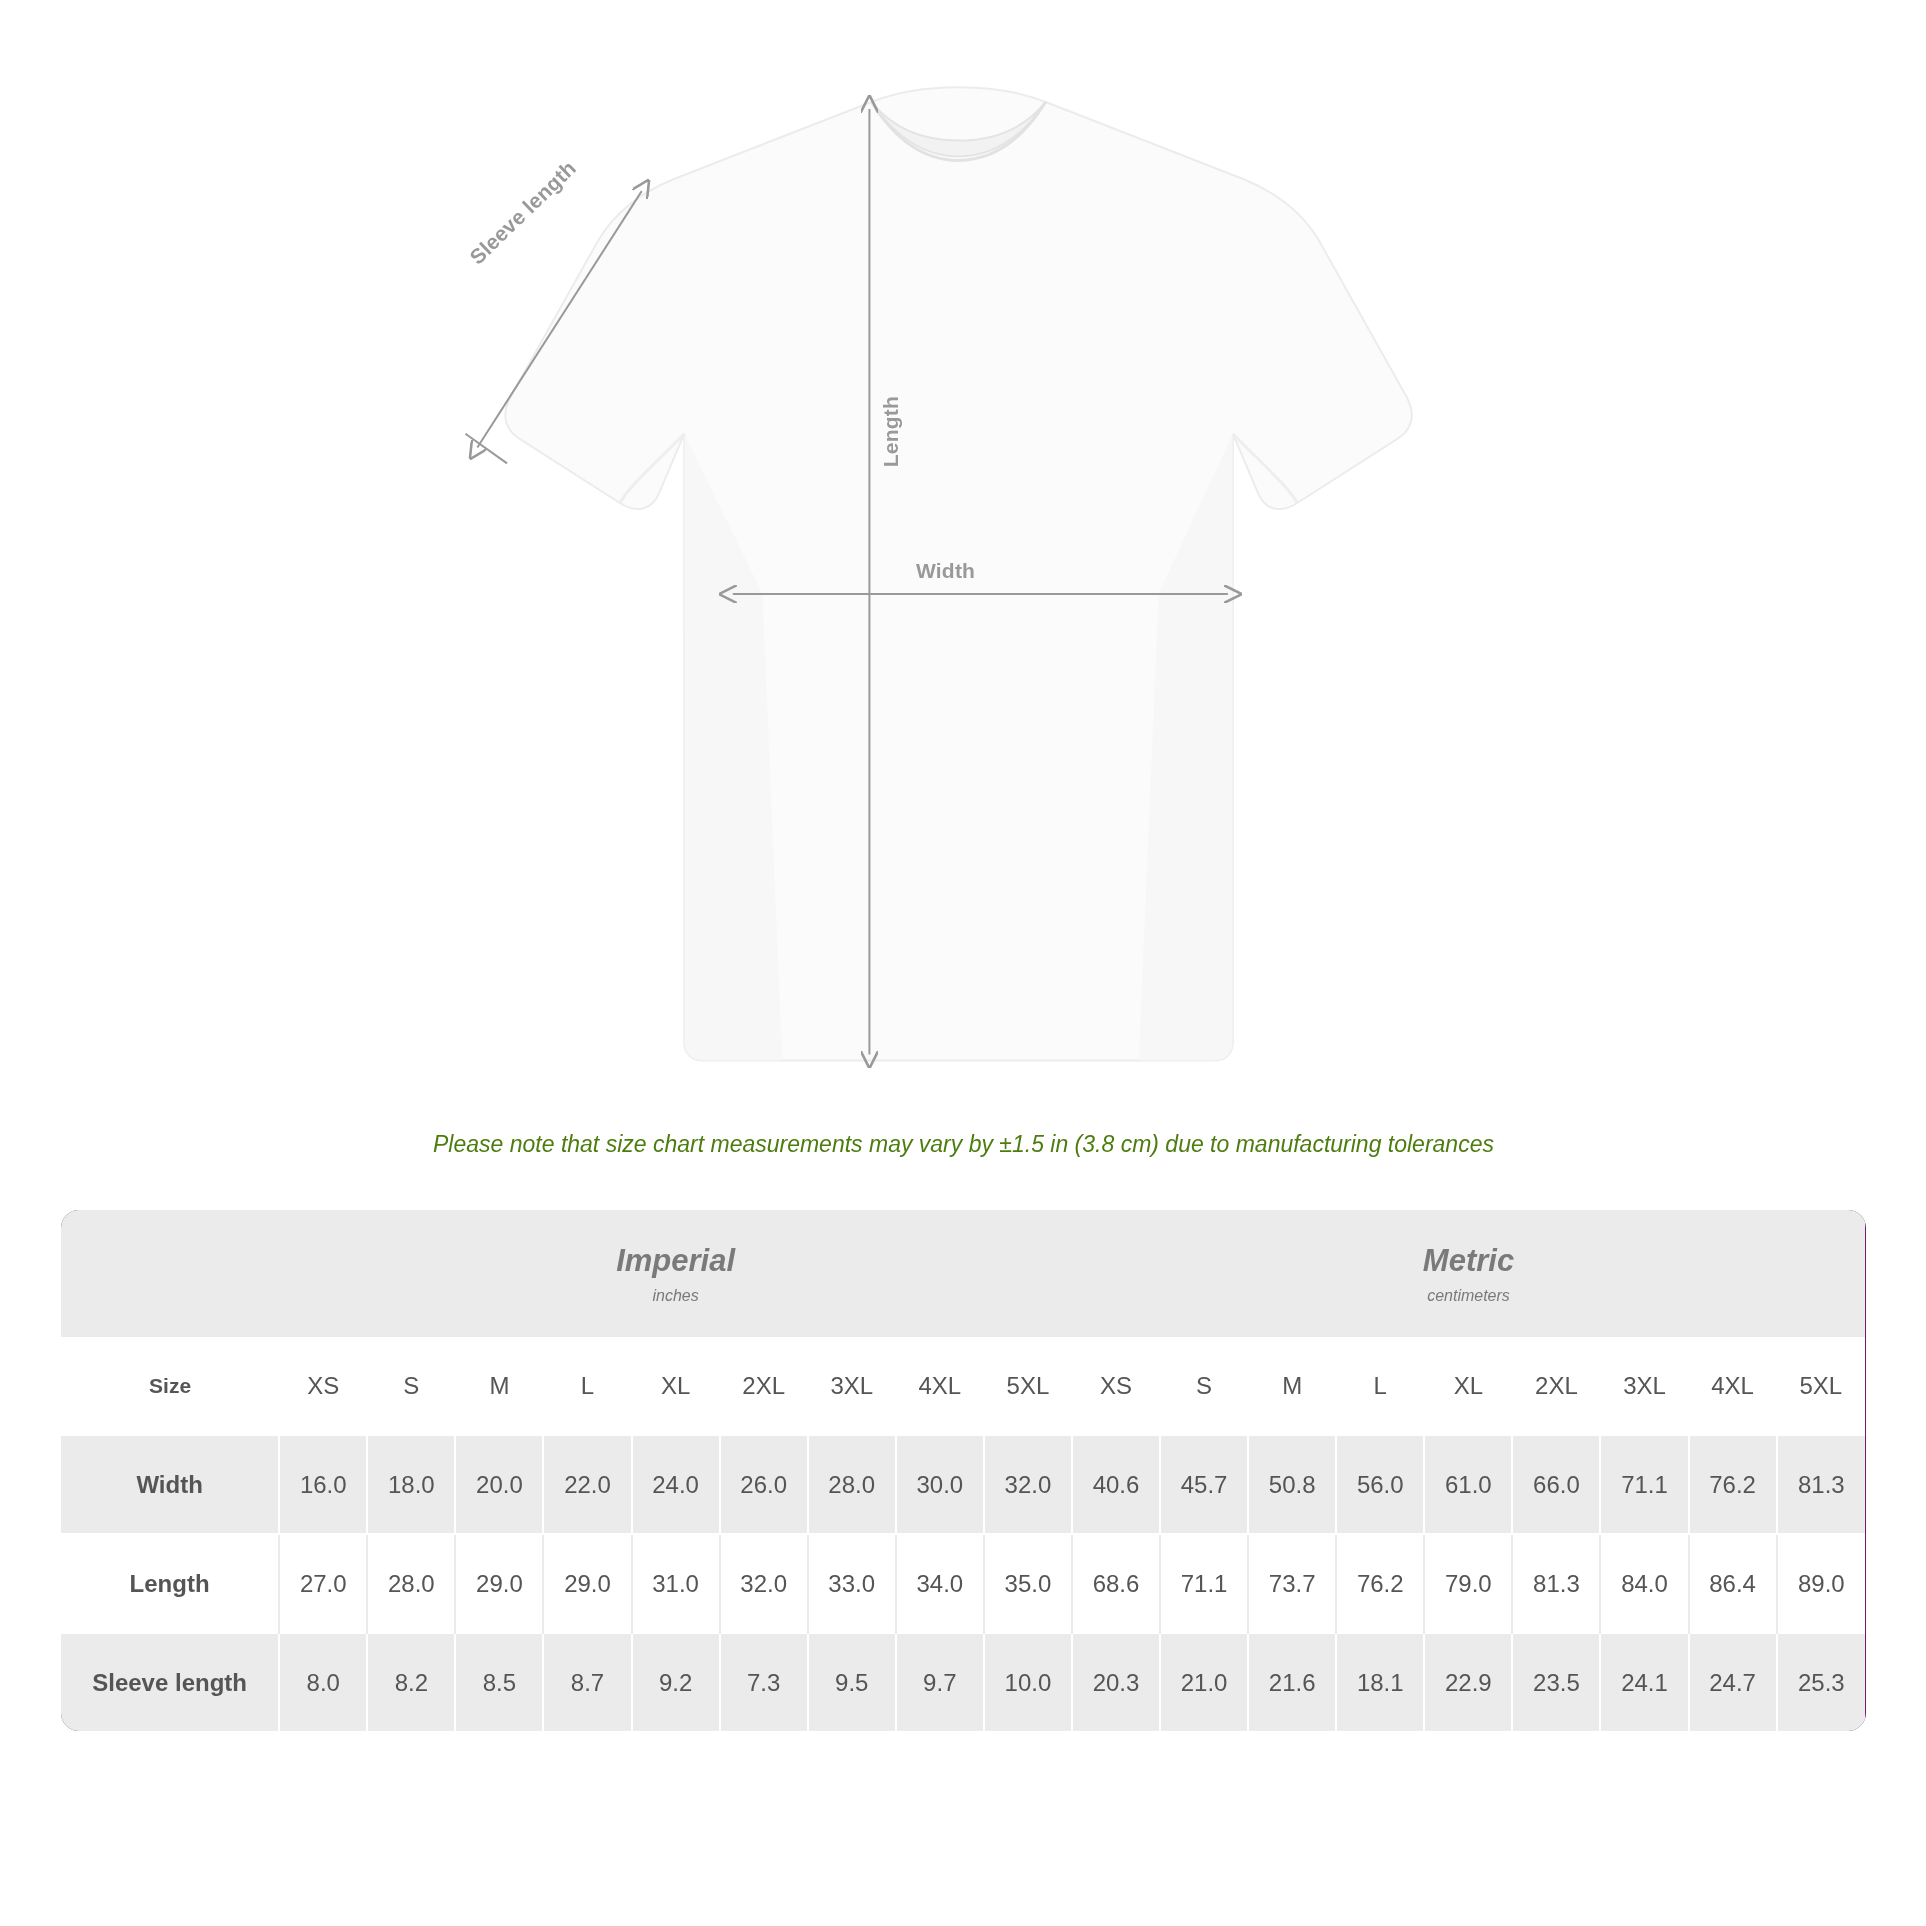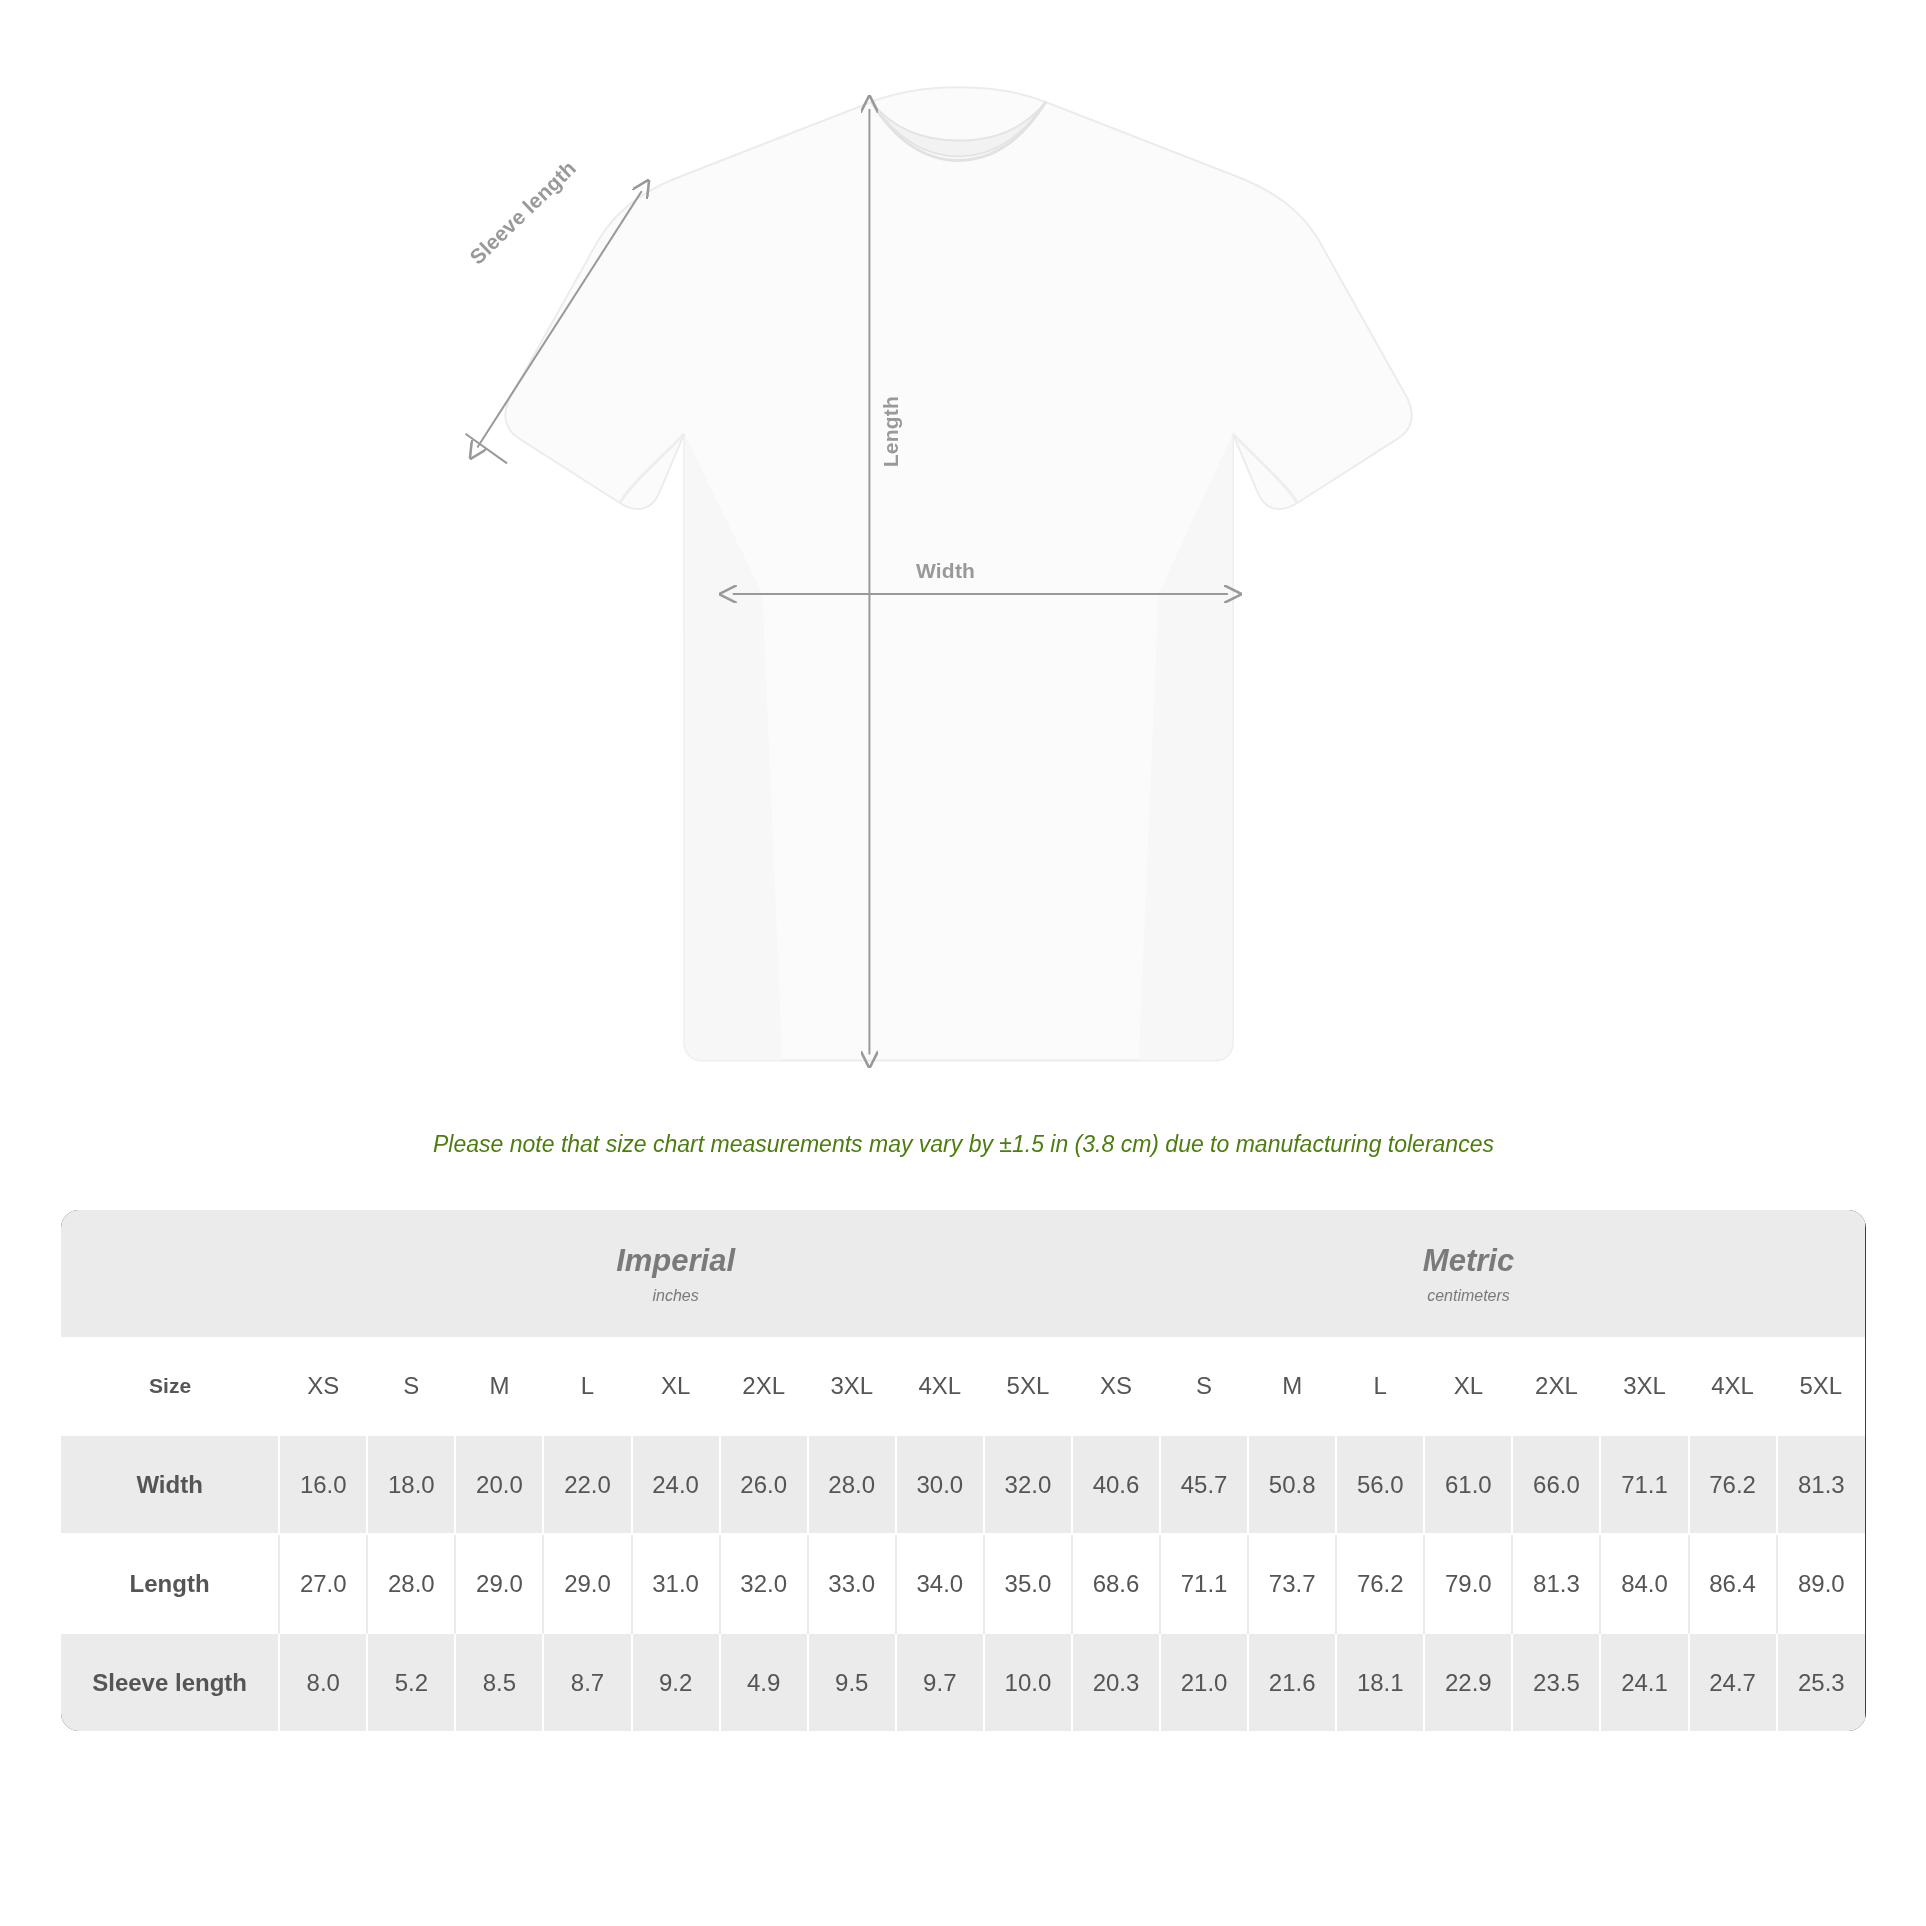"5.2" td.val { text: 5.2 -> 8.2 }
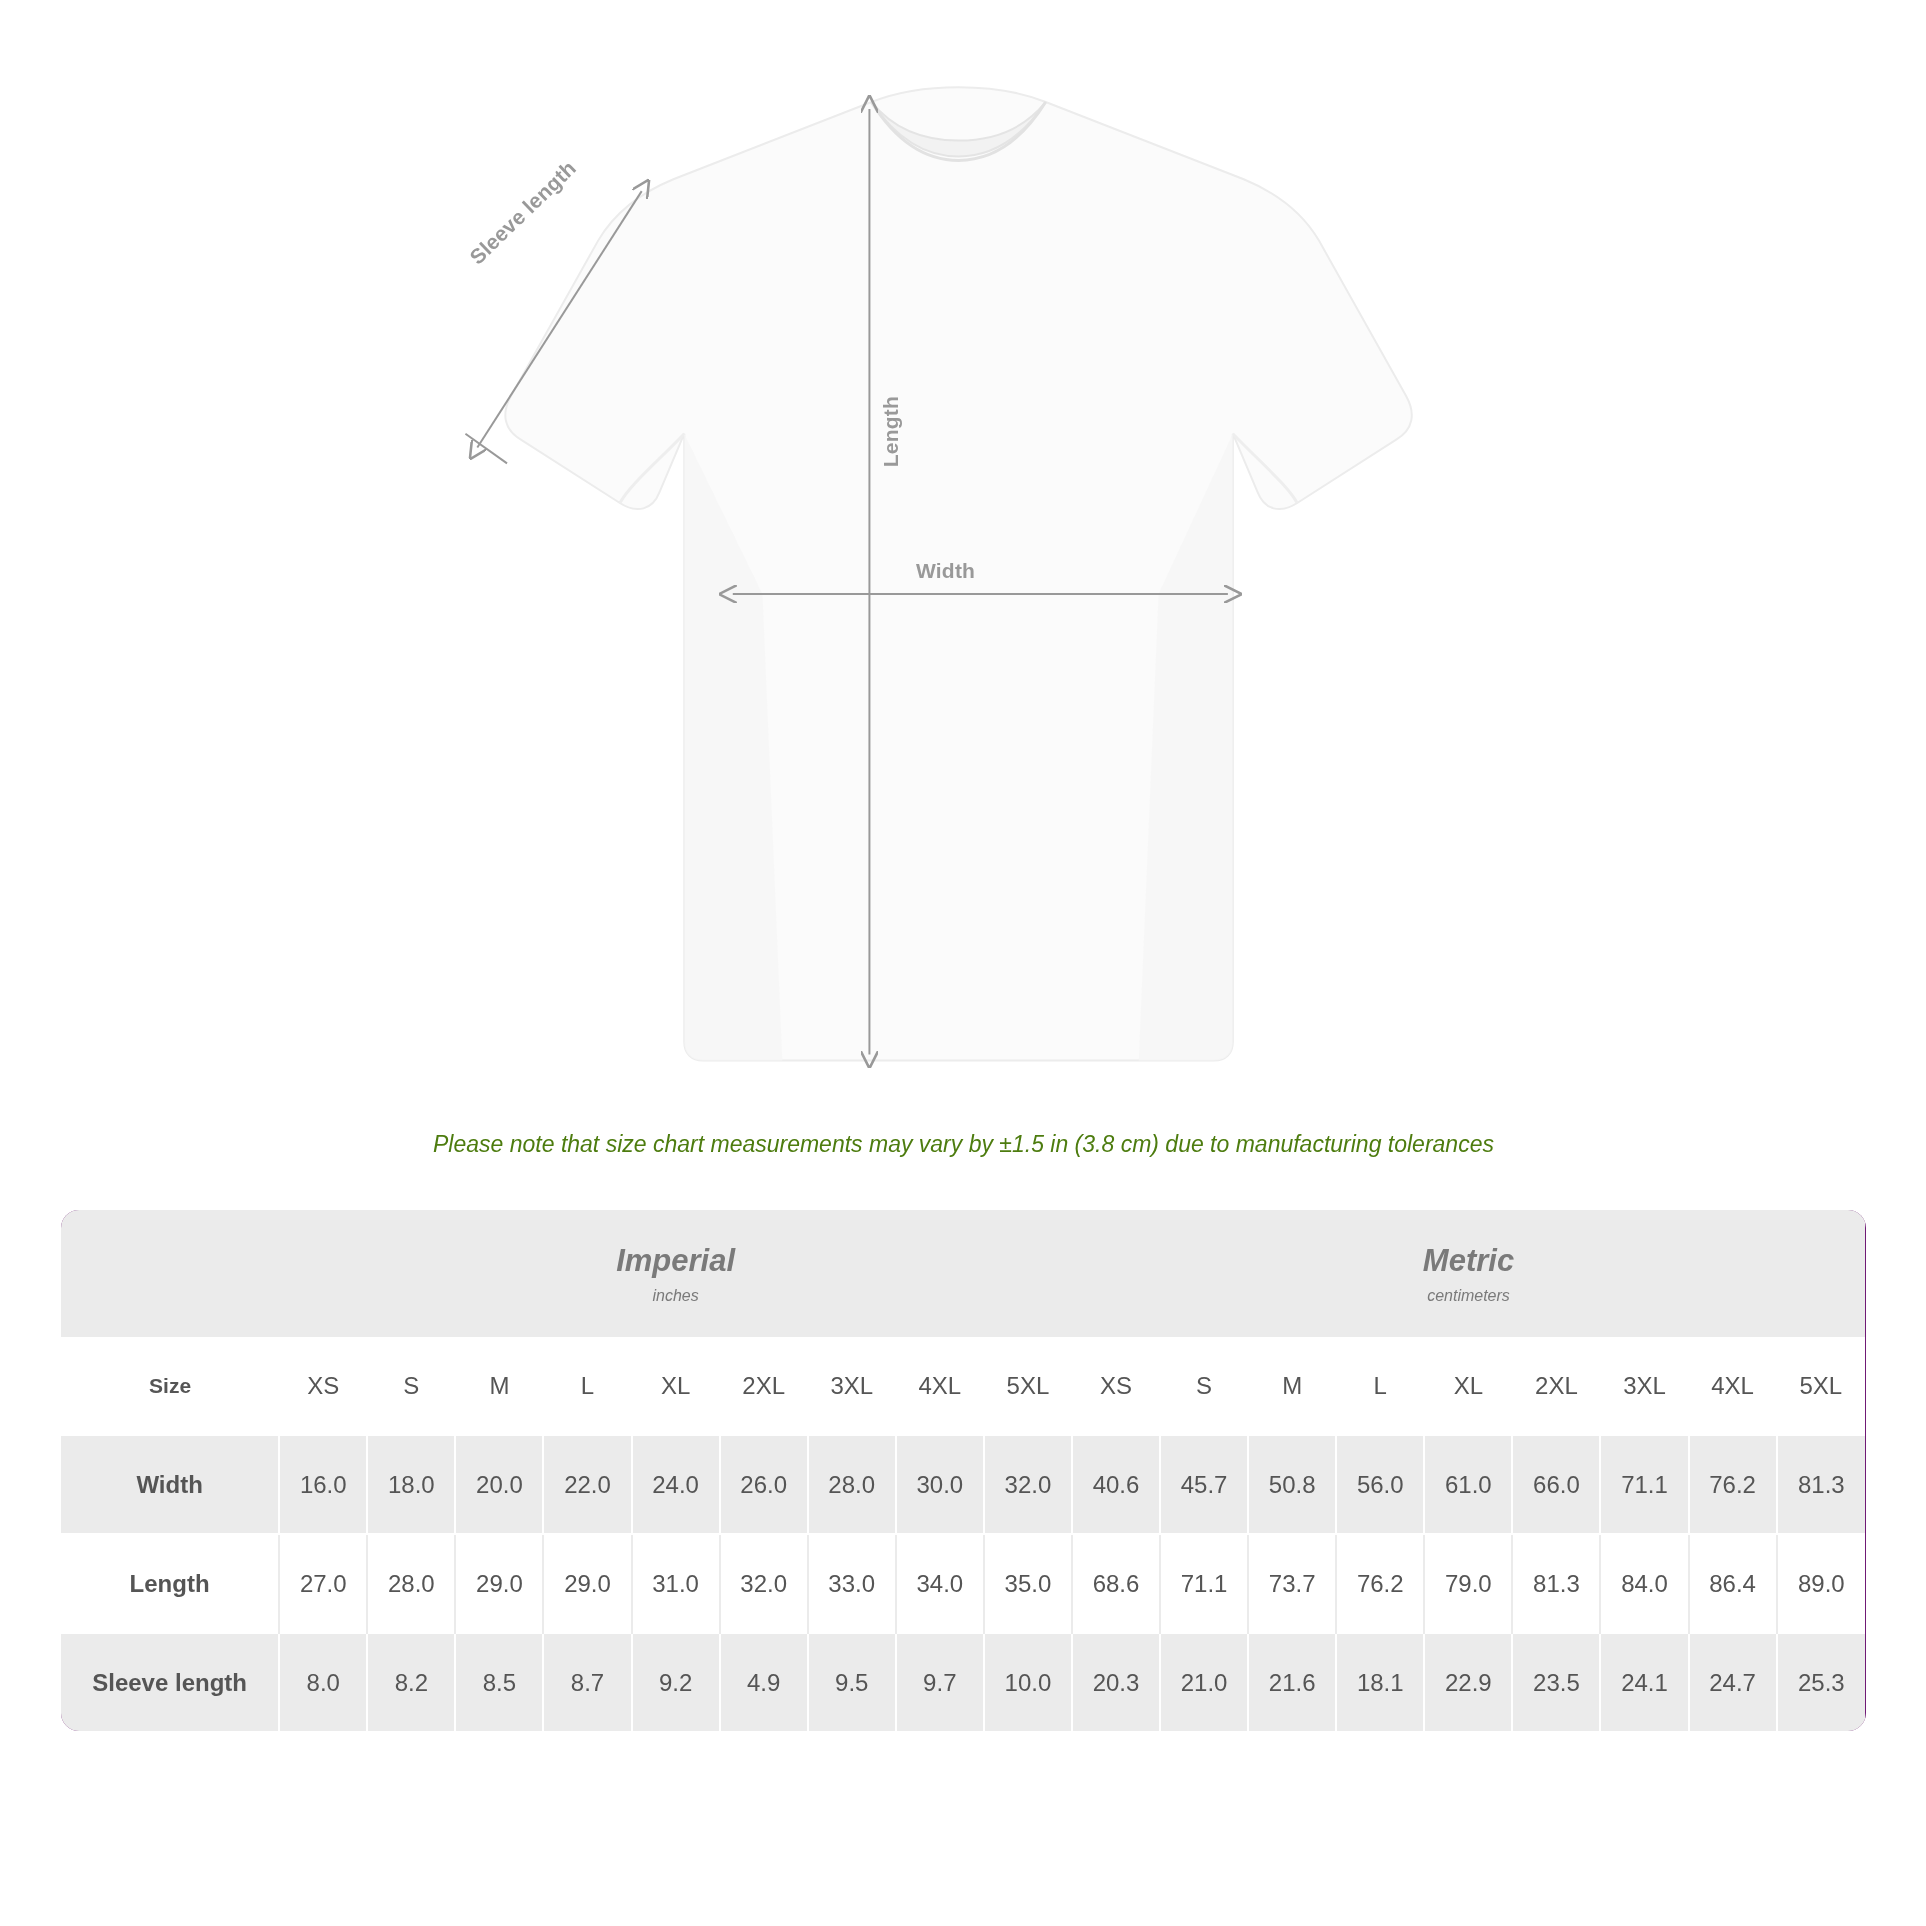"4.9" td.val { text: 4.9 -> 7.3 }
